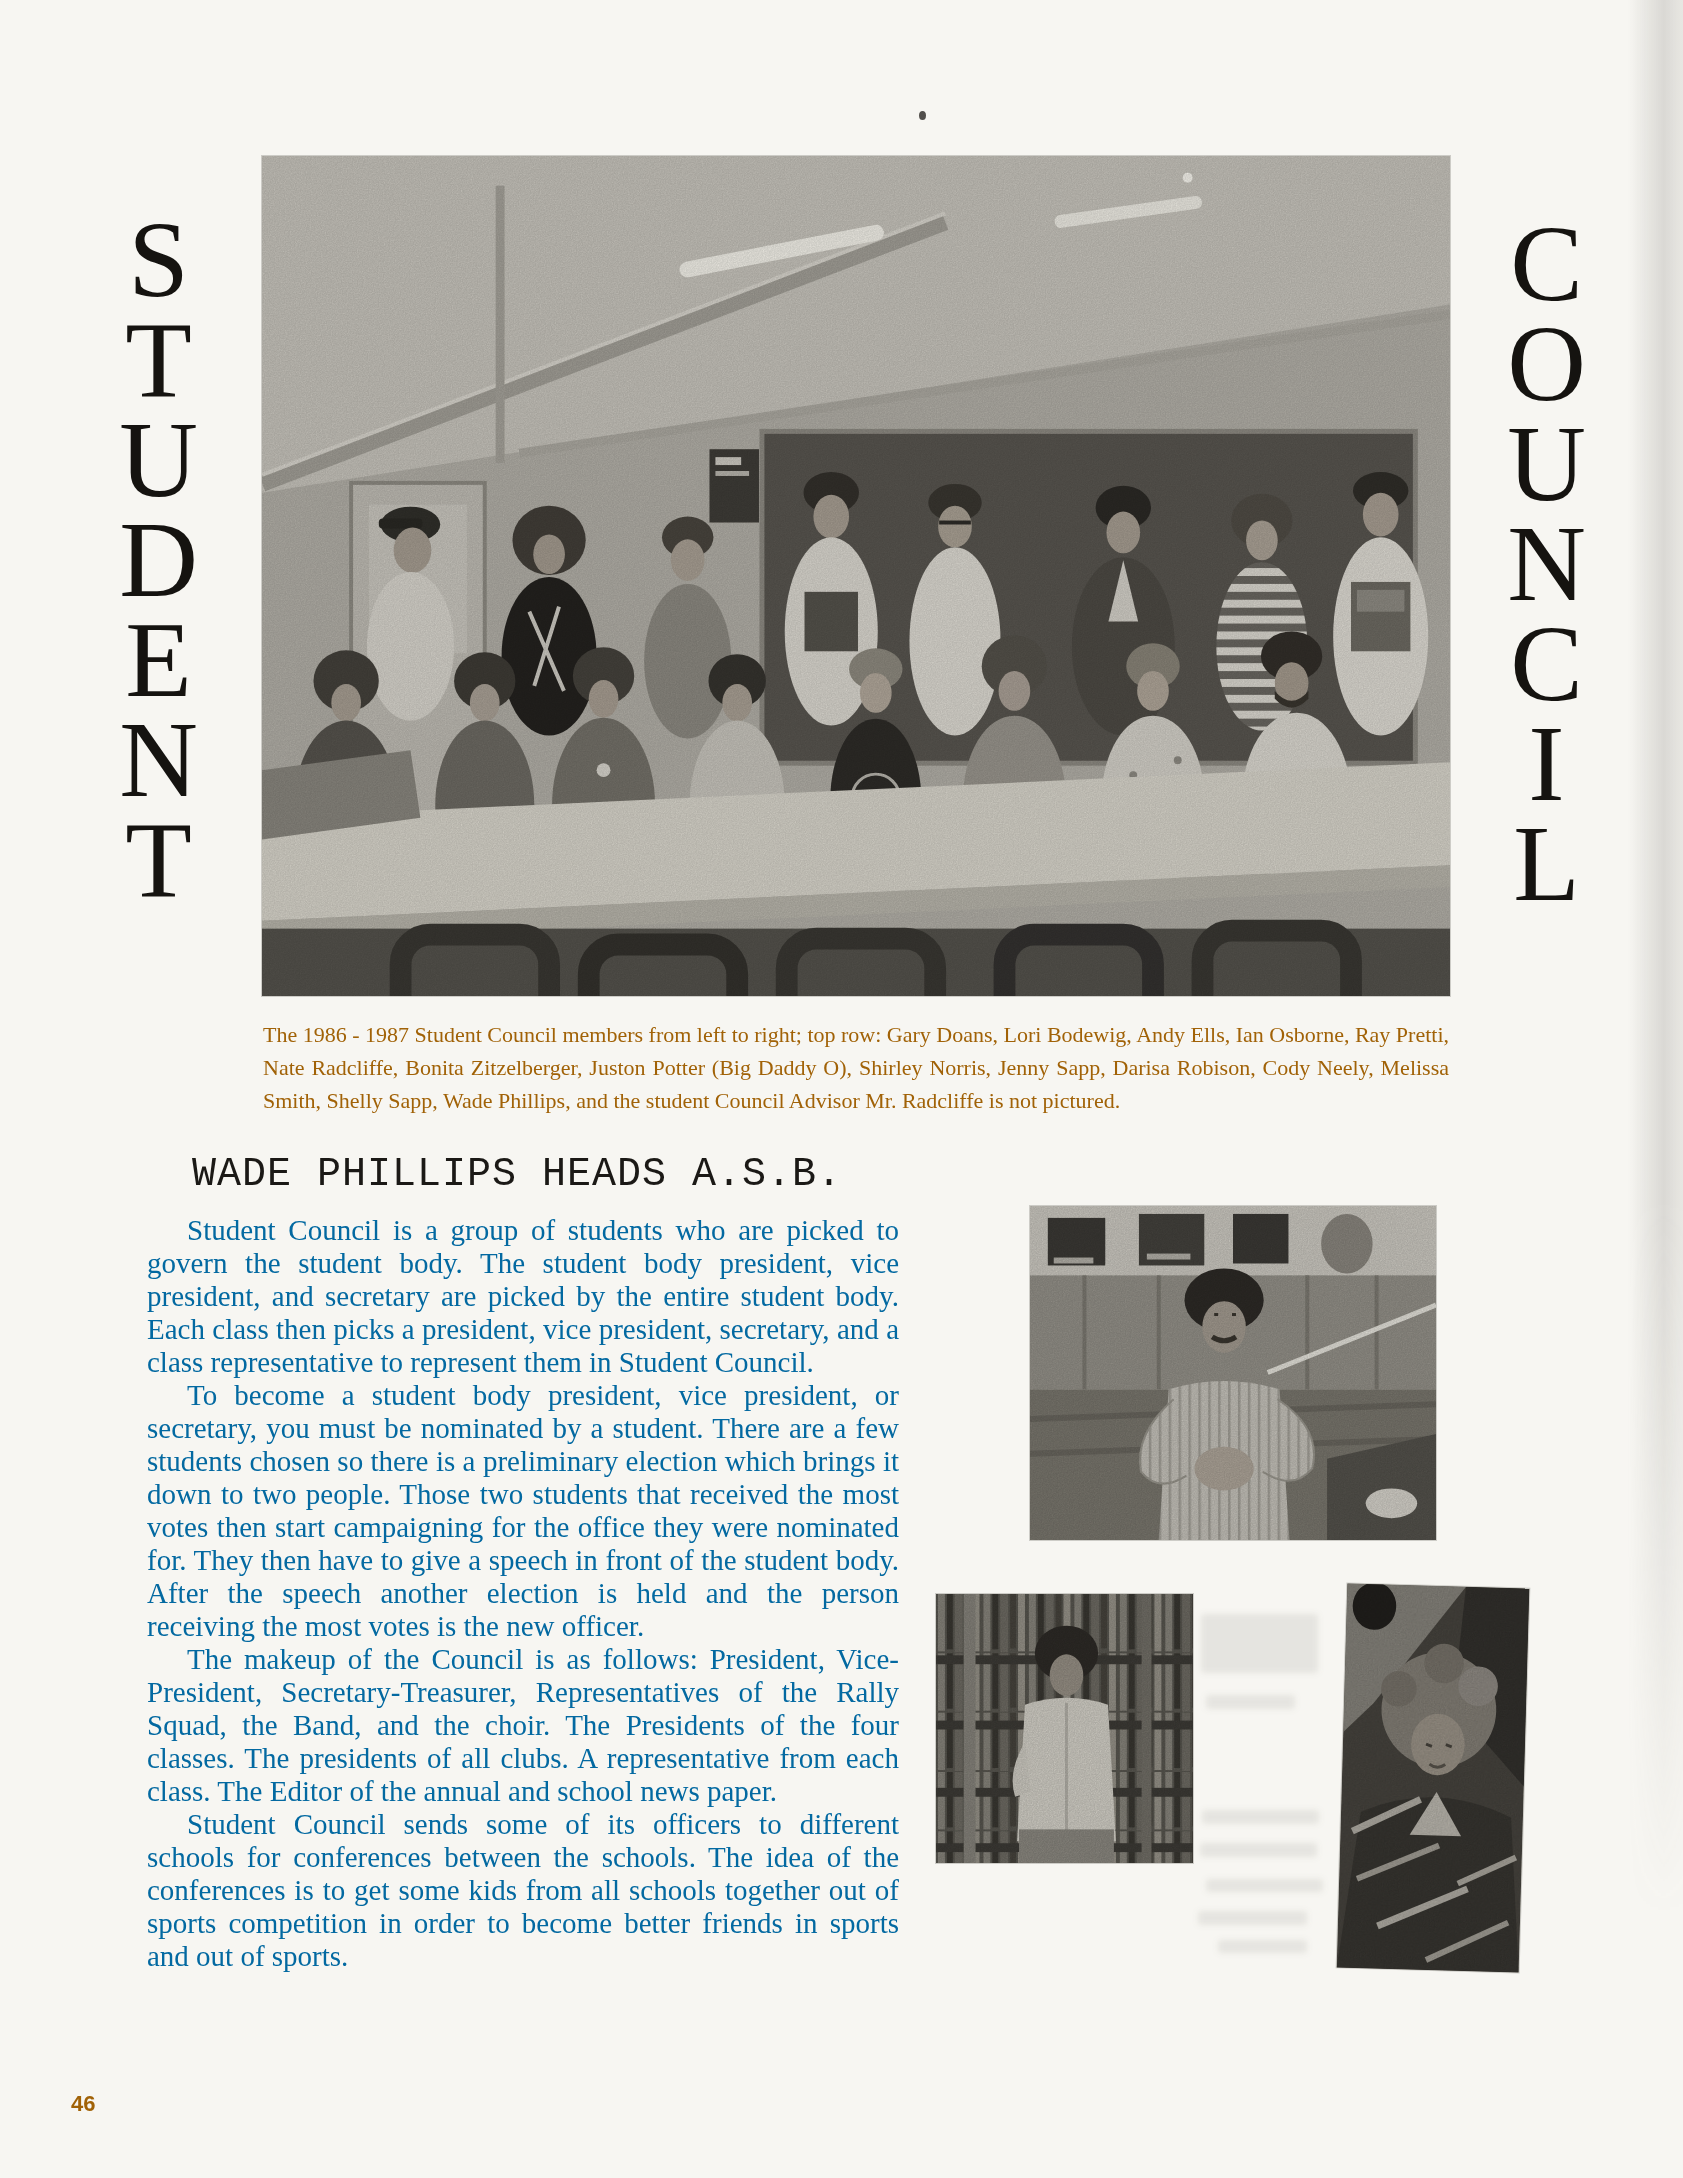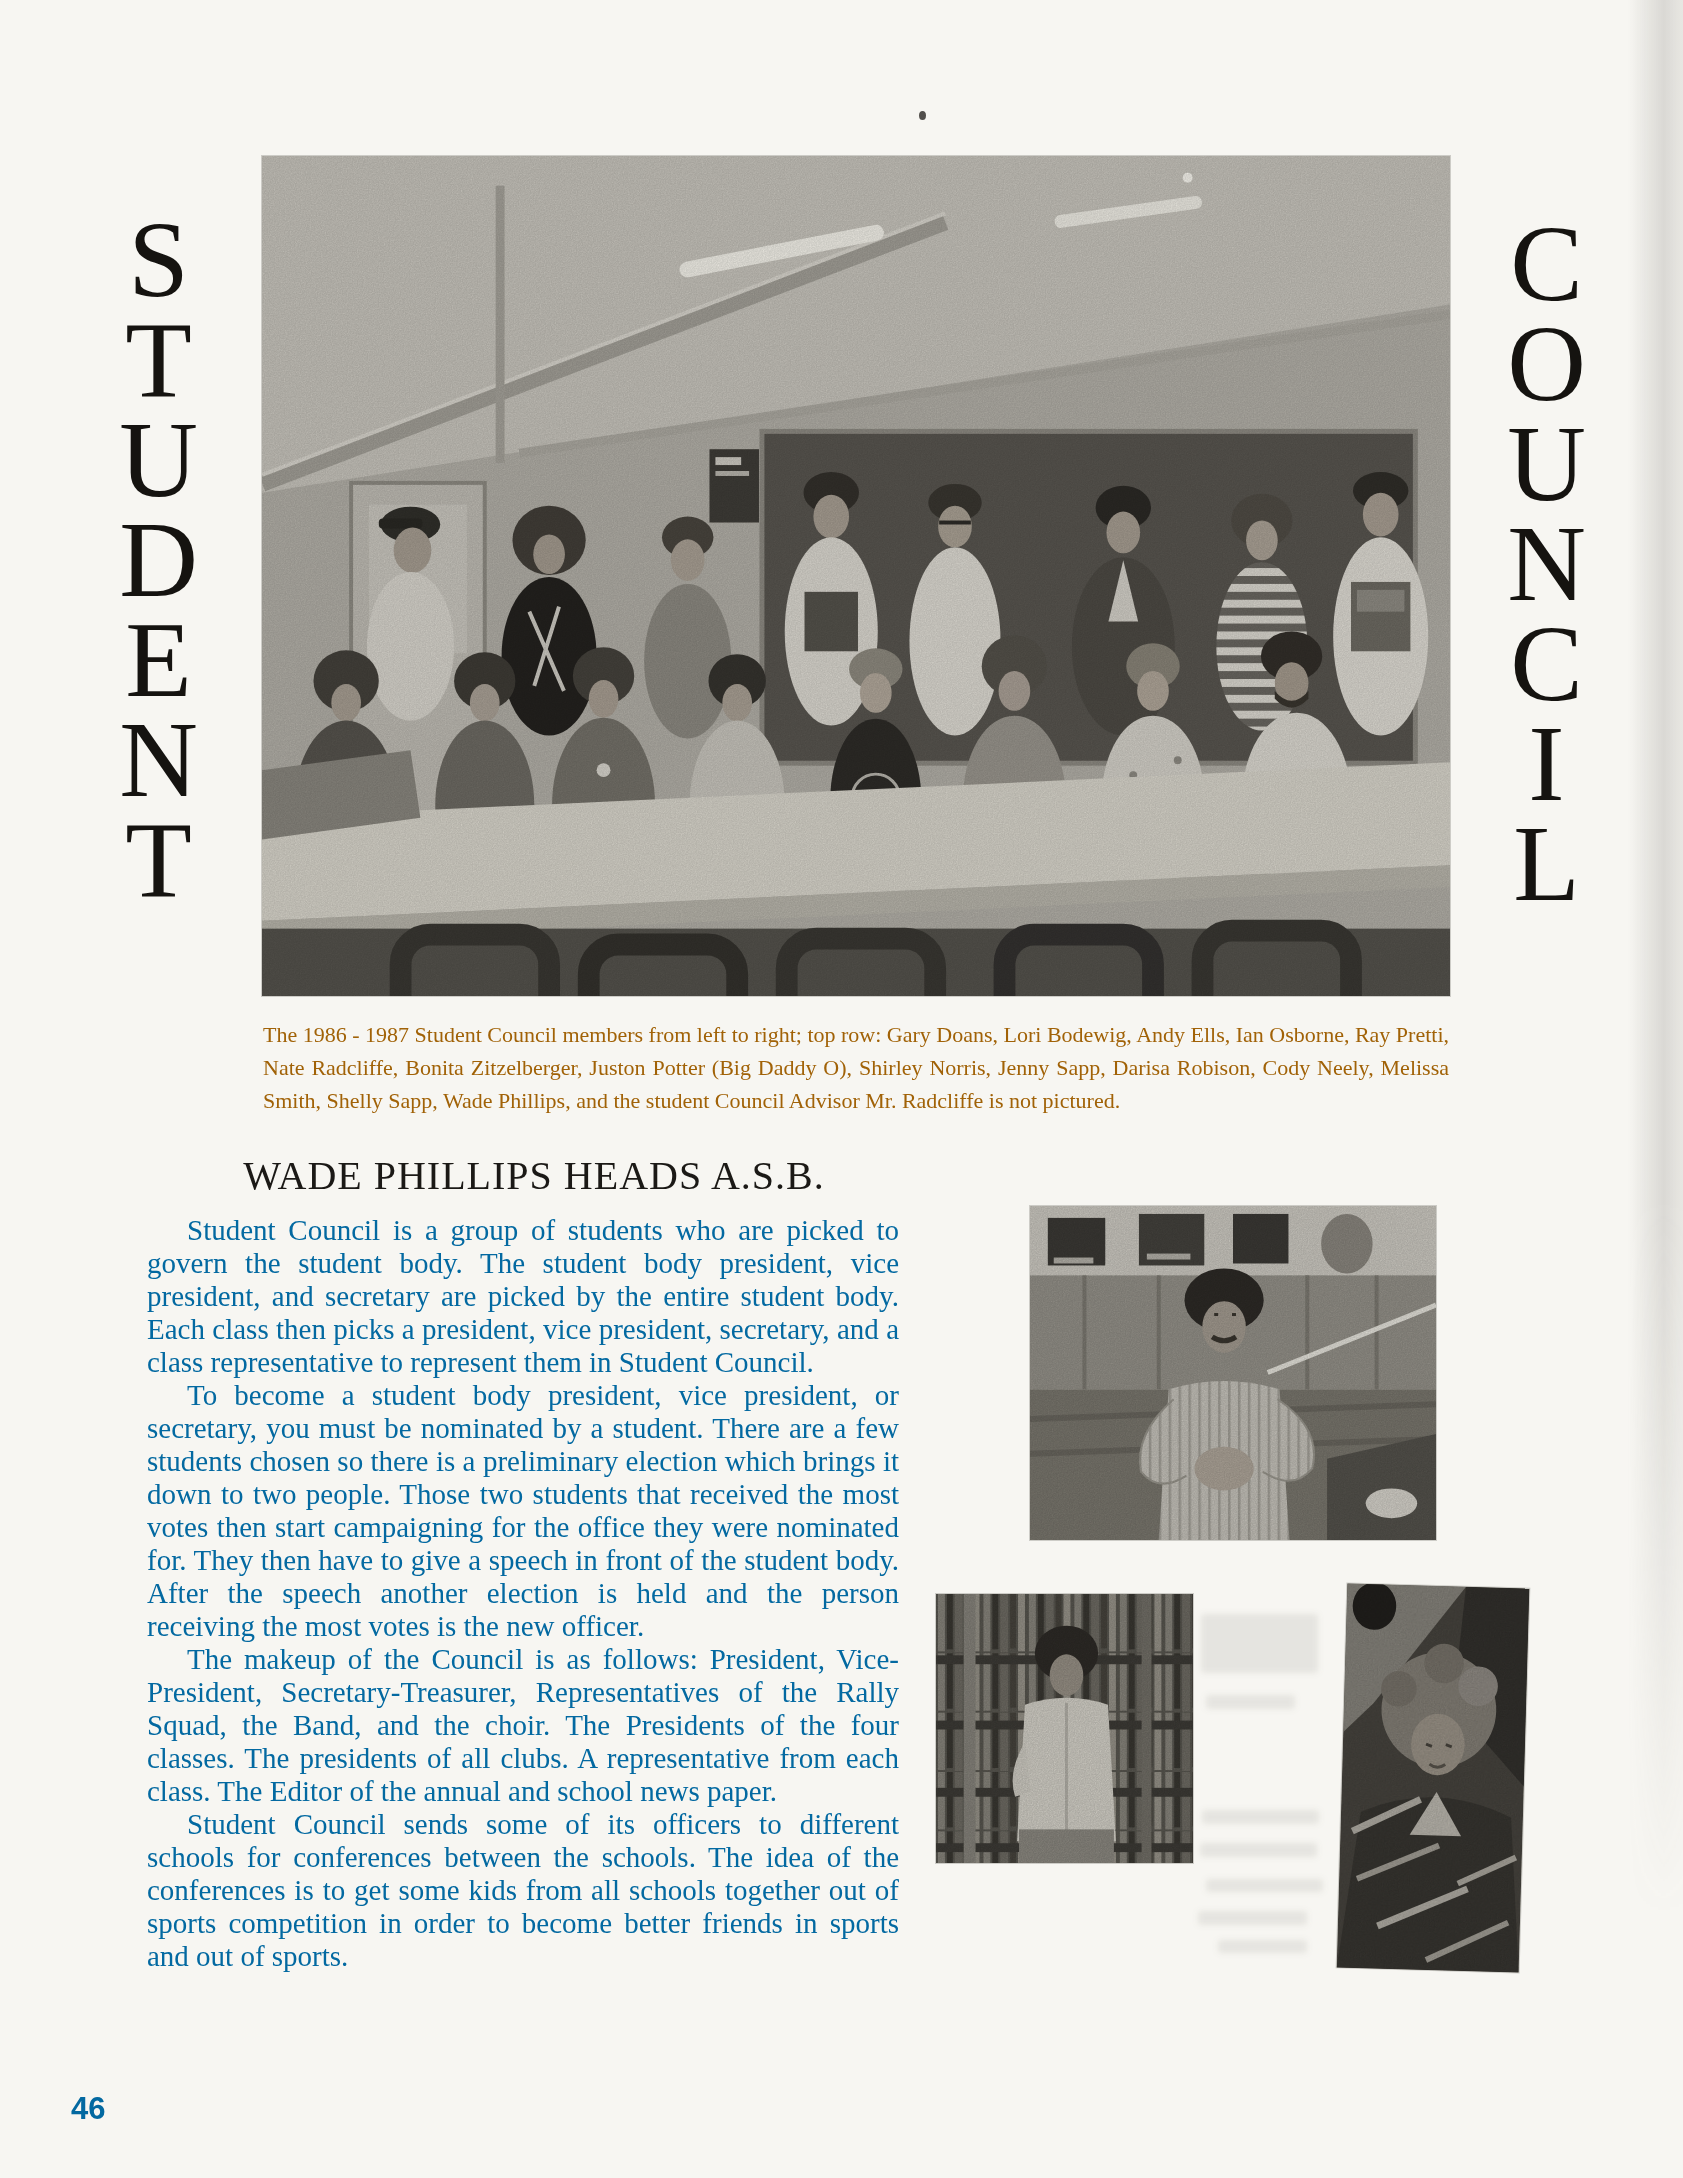"WADE PHILLIPS HEADS A.S.B." #heading { font-family: none -> Liberation Mono, monospace; left: 158px -> 141px }
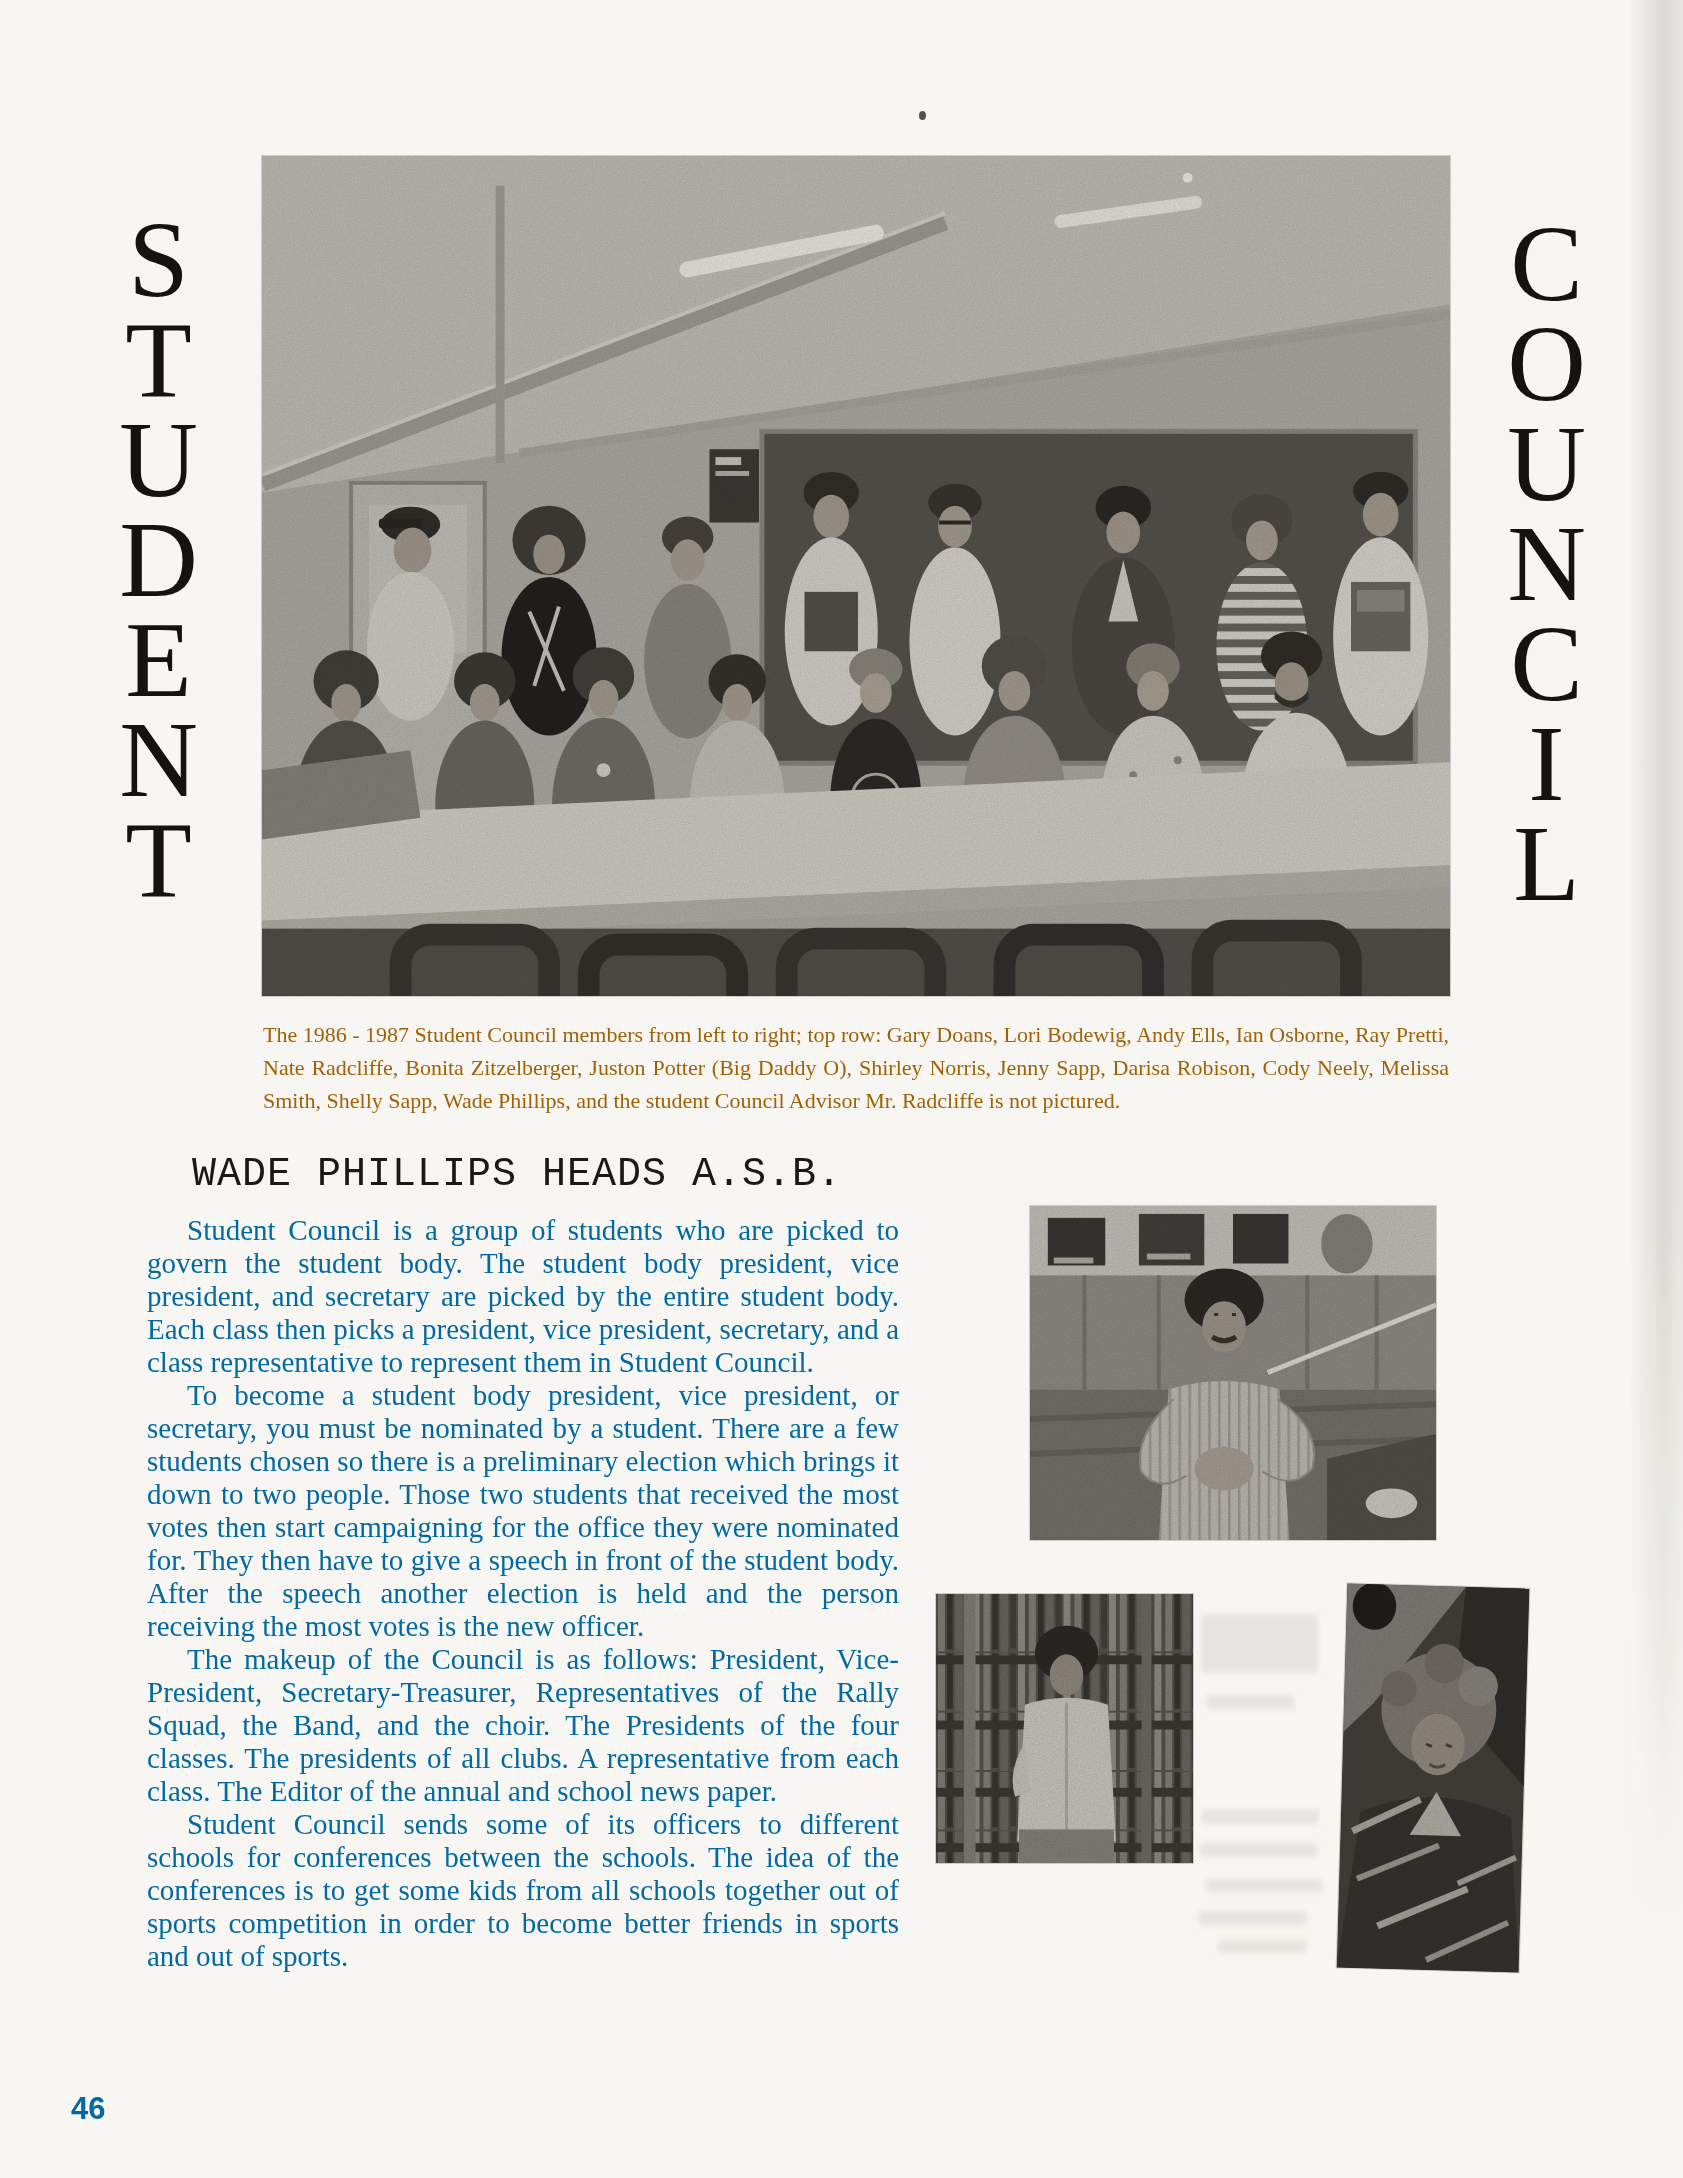"46" #page-number { color: #0369a1 -> #a16207; font-size: 31px -> 22px }
